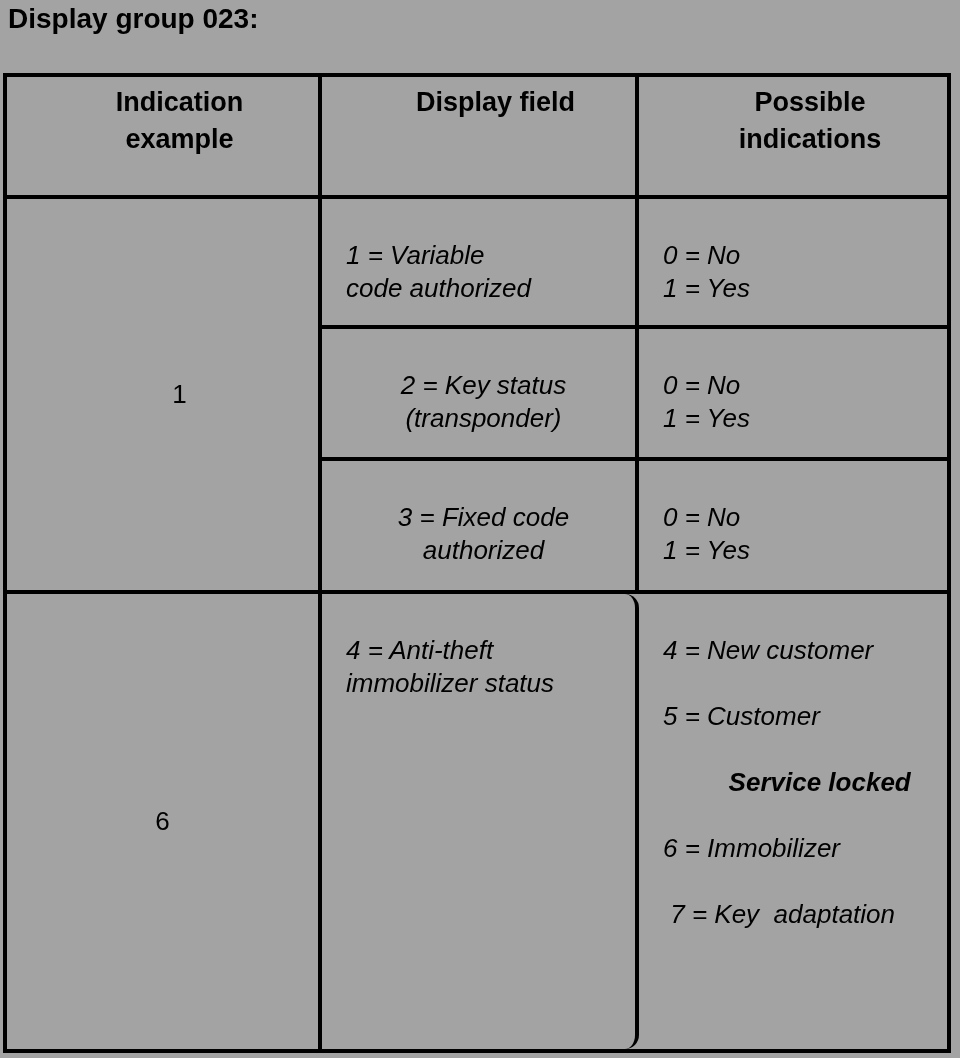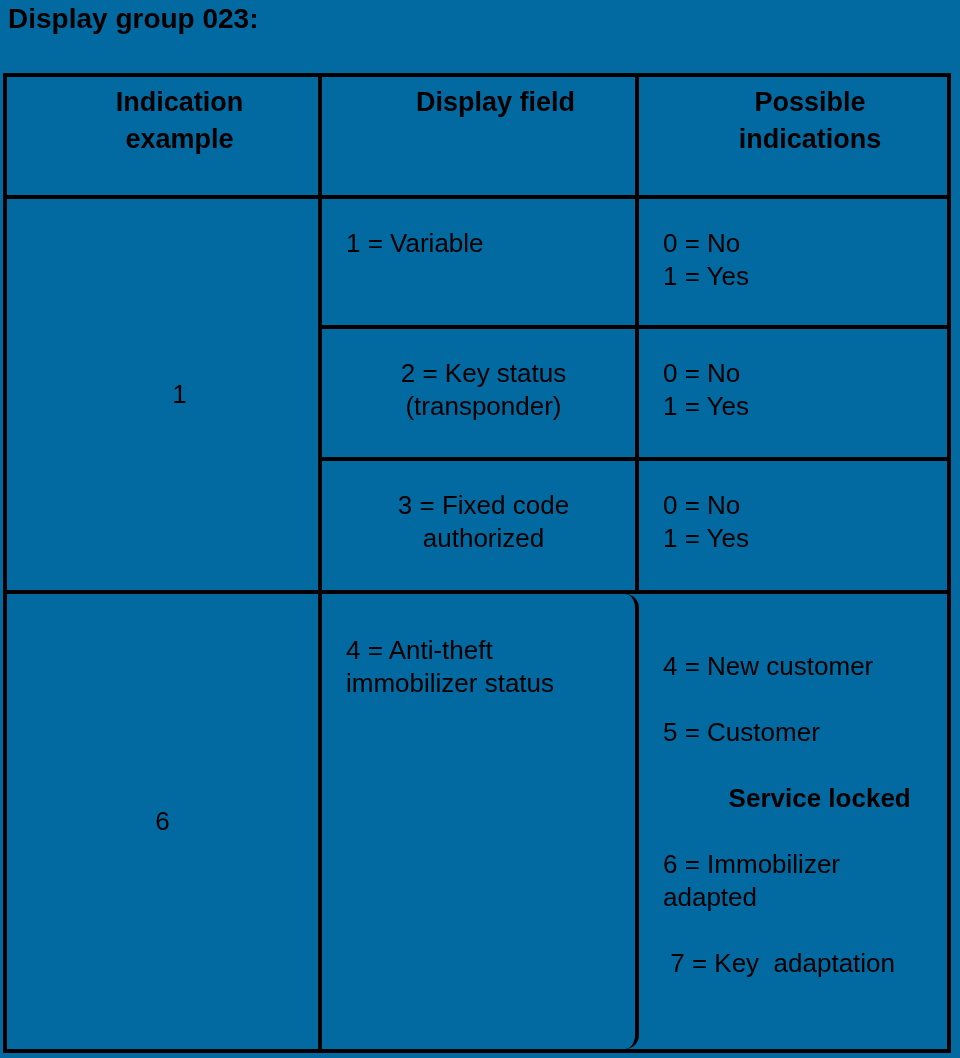"Display group 023:" .page { background: #0369a1 -> #a3a3a3 }
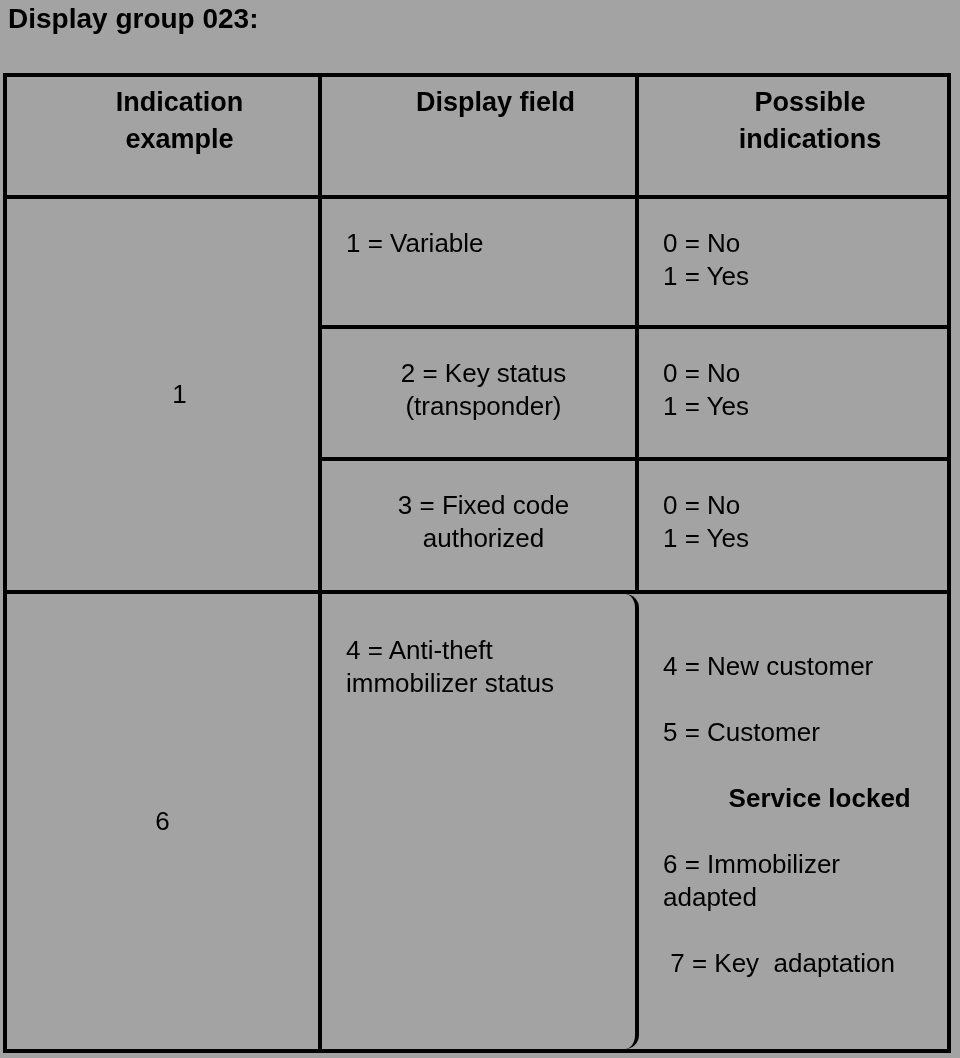"1 = Variable" .body { font-style: none -> italic; padding: 28px 14px 0 24px -> 40px 14px 0 24px }
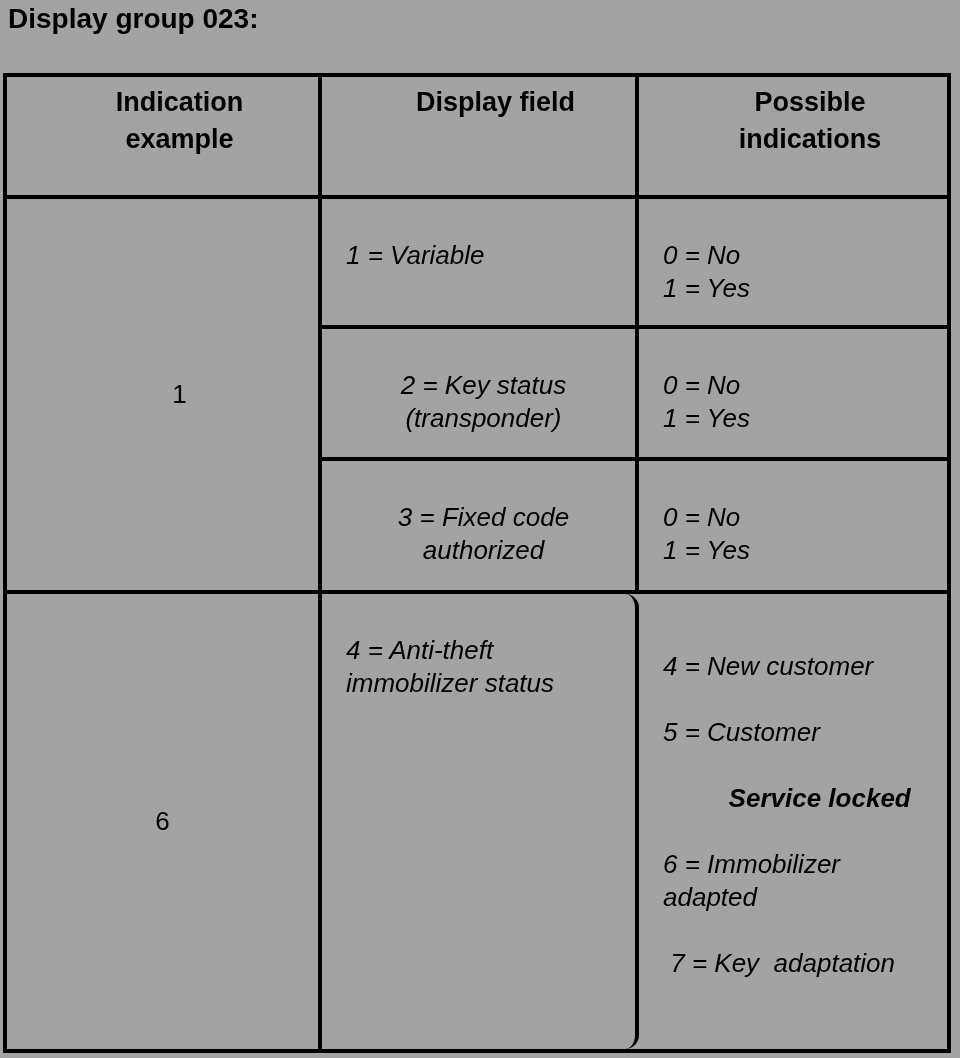"code authorized" div.line { html: none -> <div>code authorized</div> }
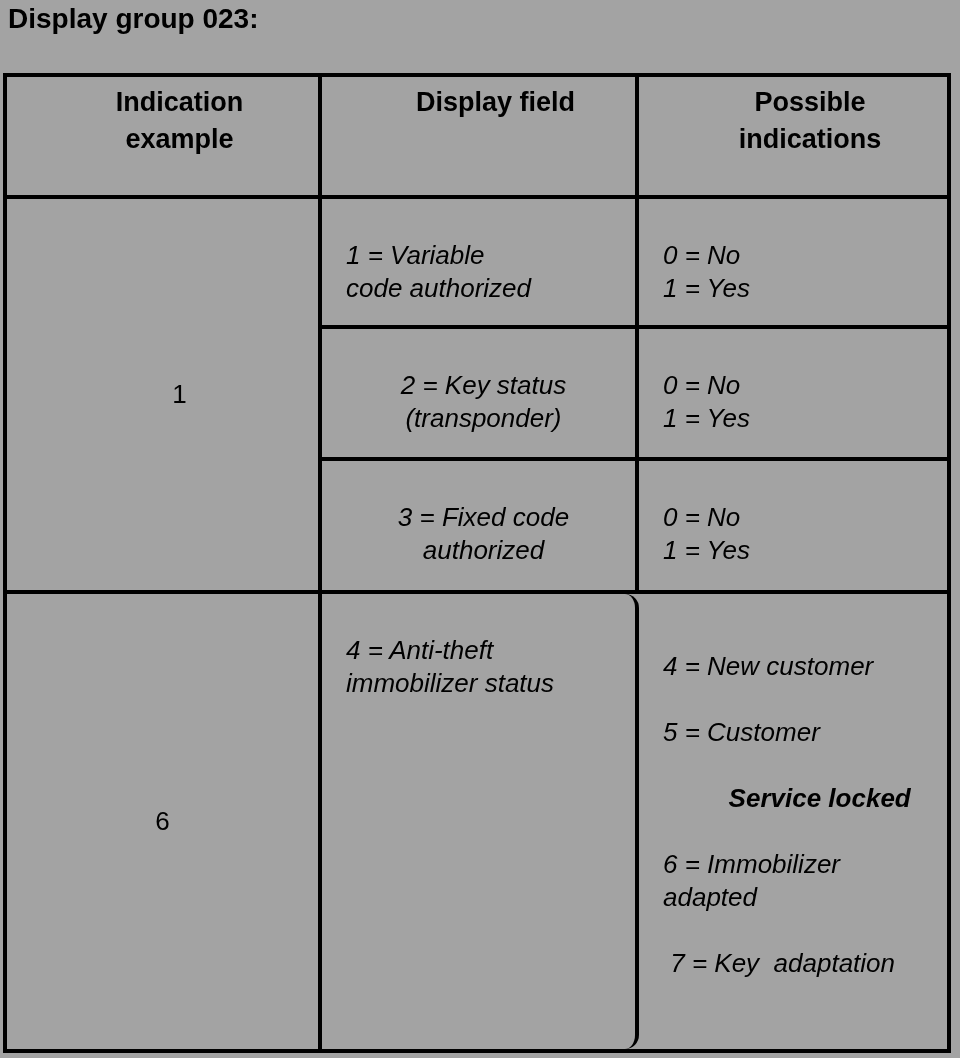"4 = New customer" .g2c3 { margin-top: 16px -> none }
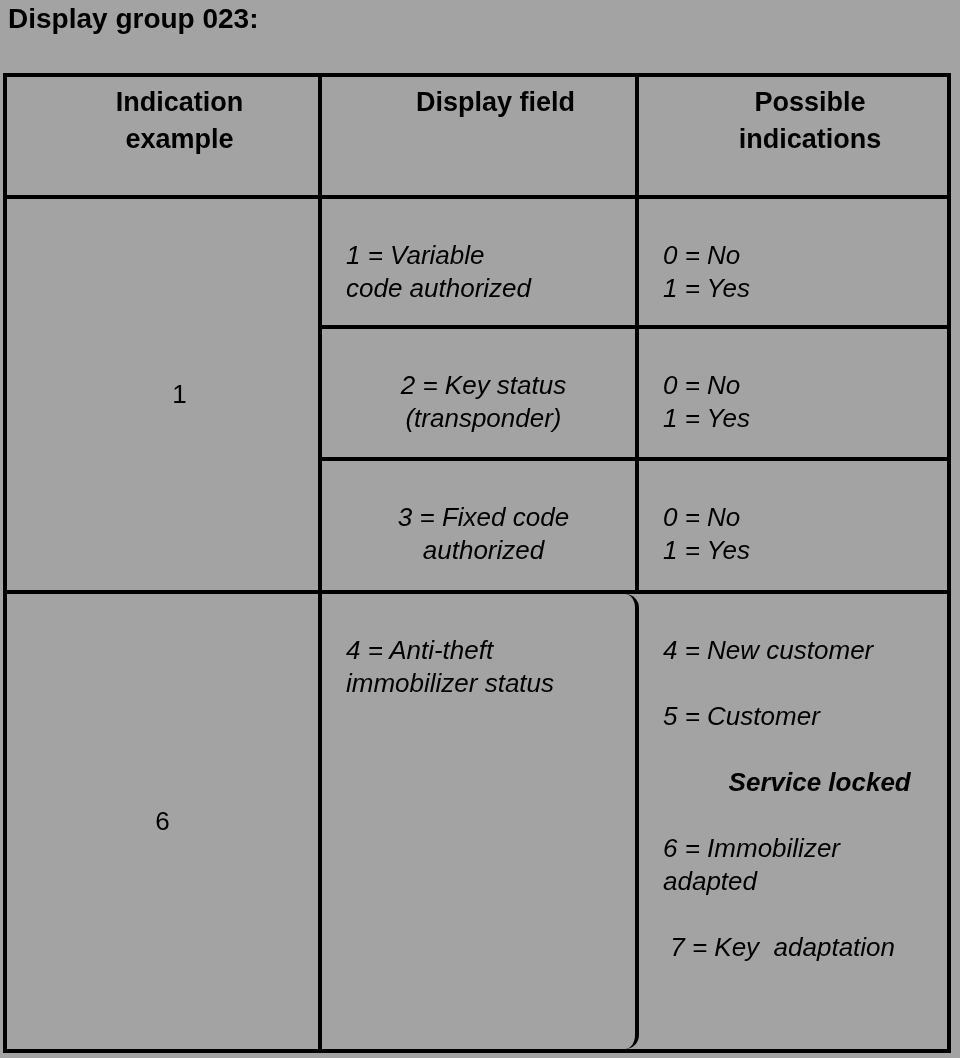"adapted" div.line { html: <div>adapted</div> -> none }
